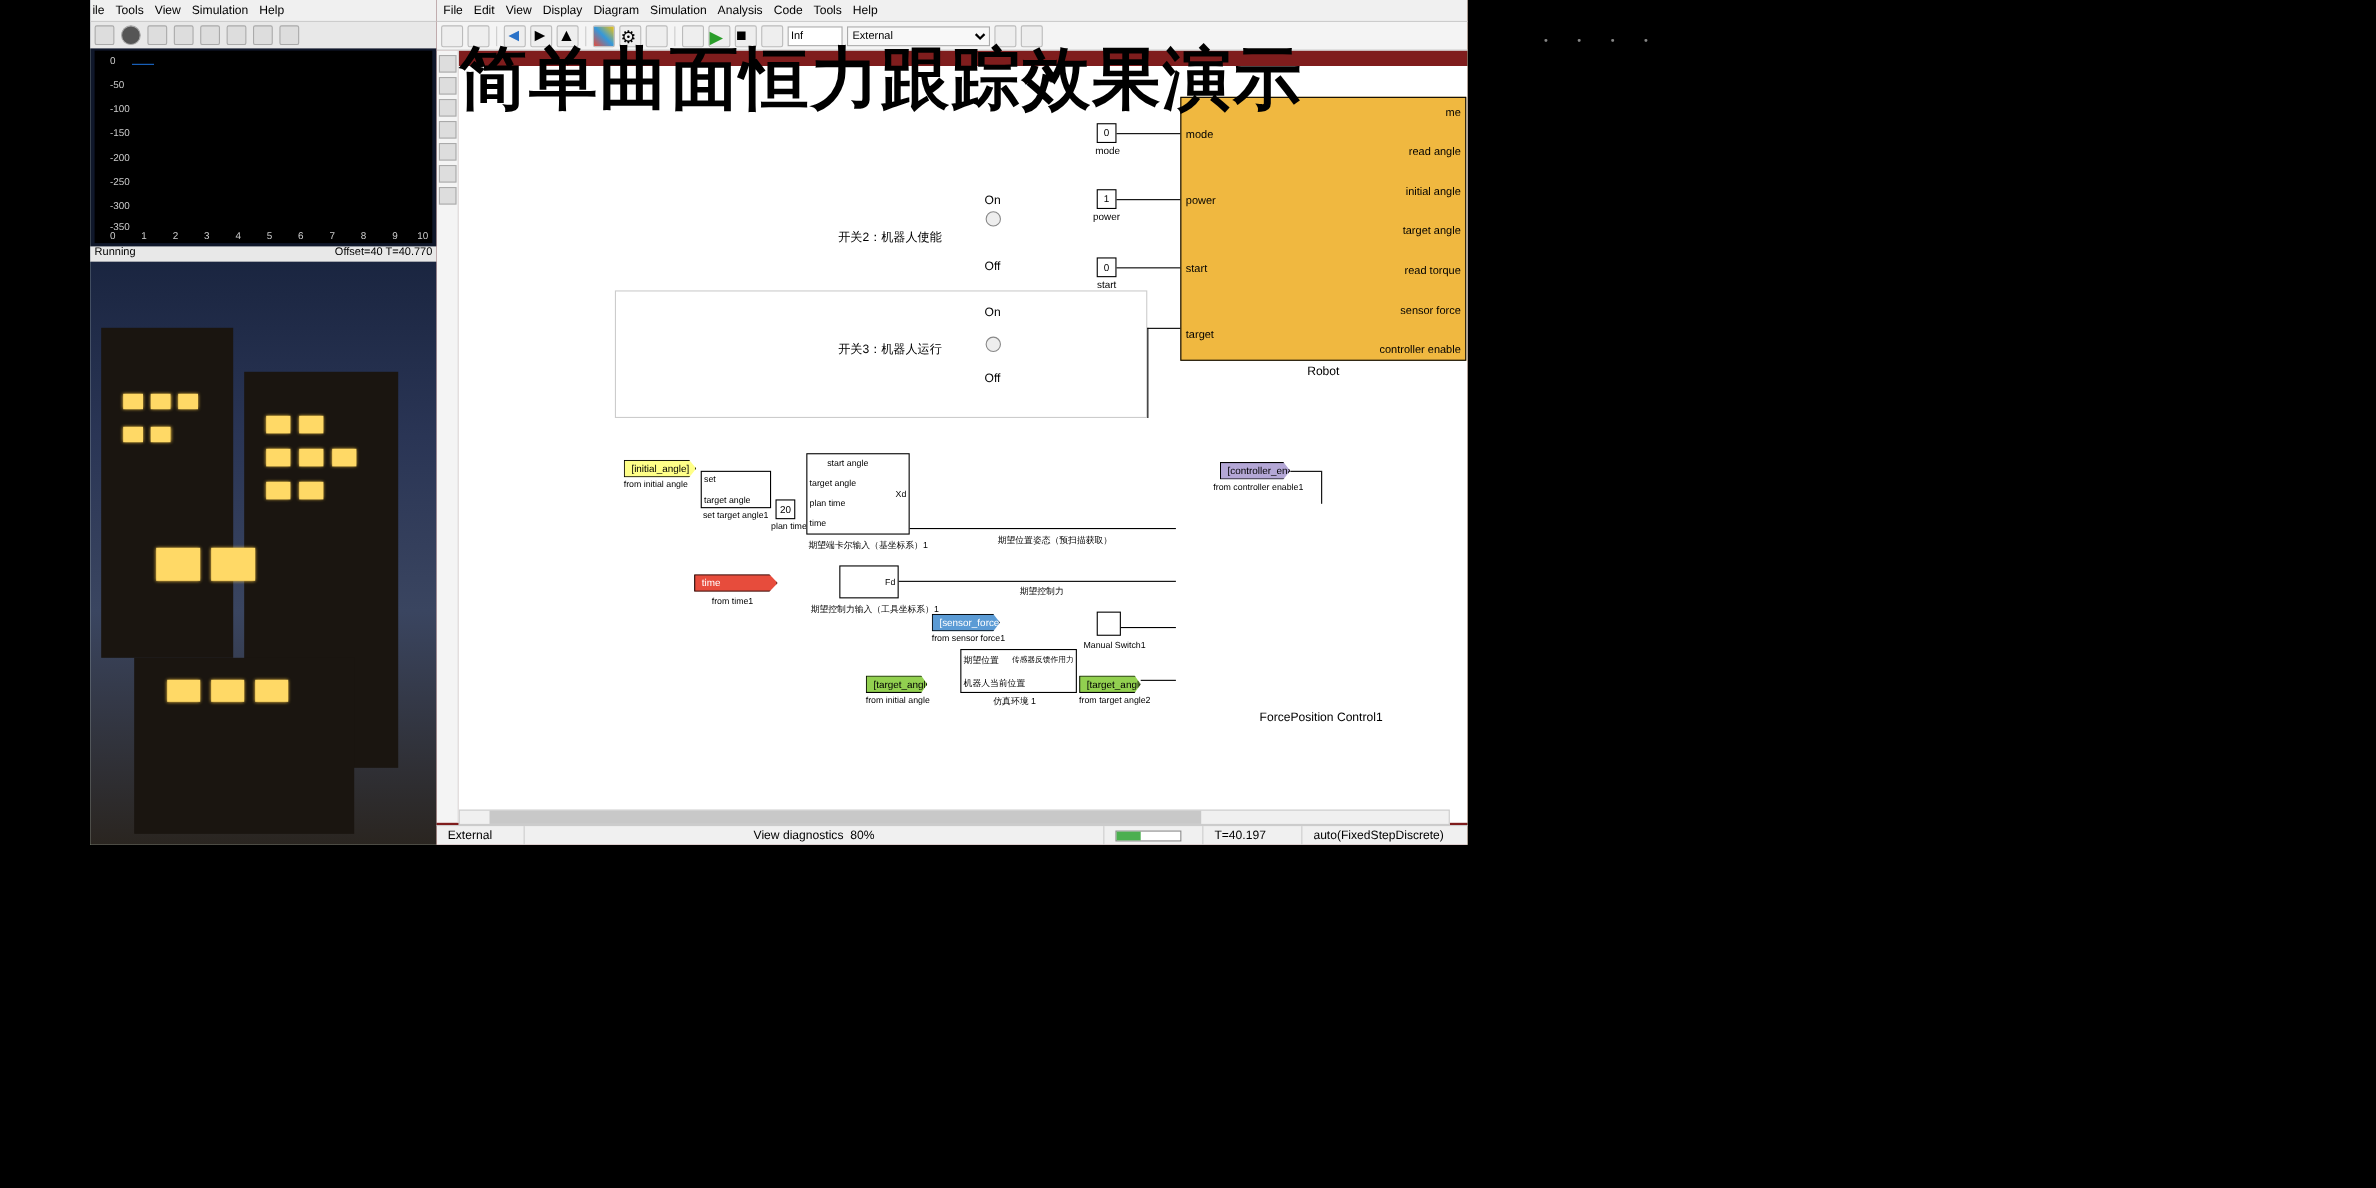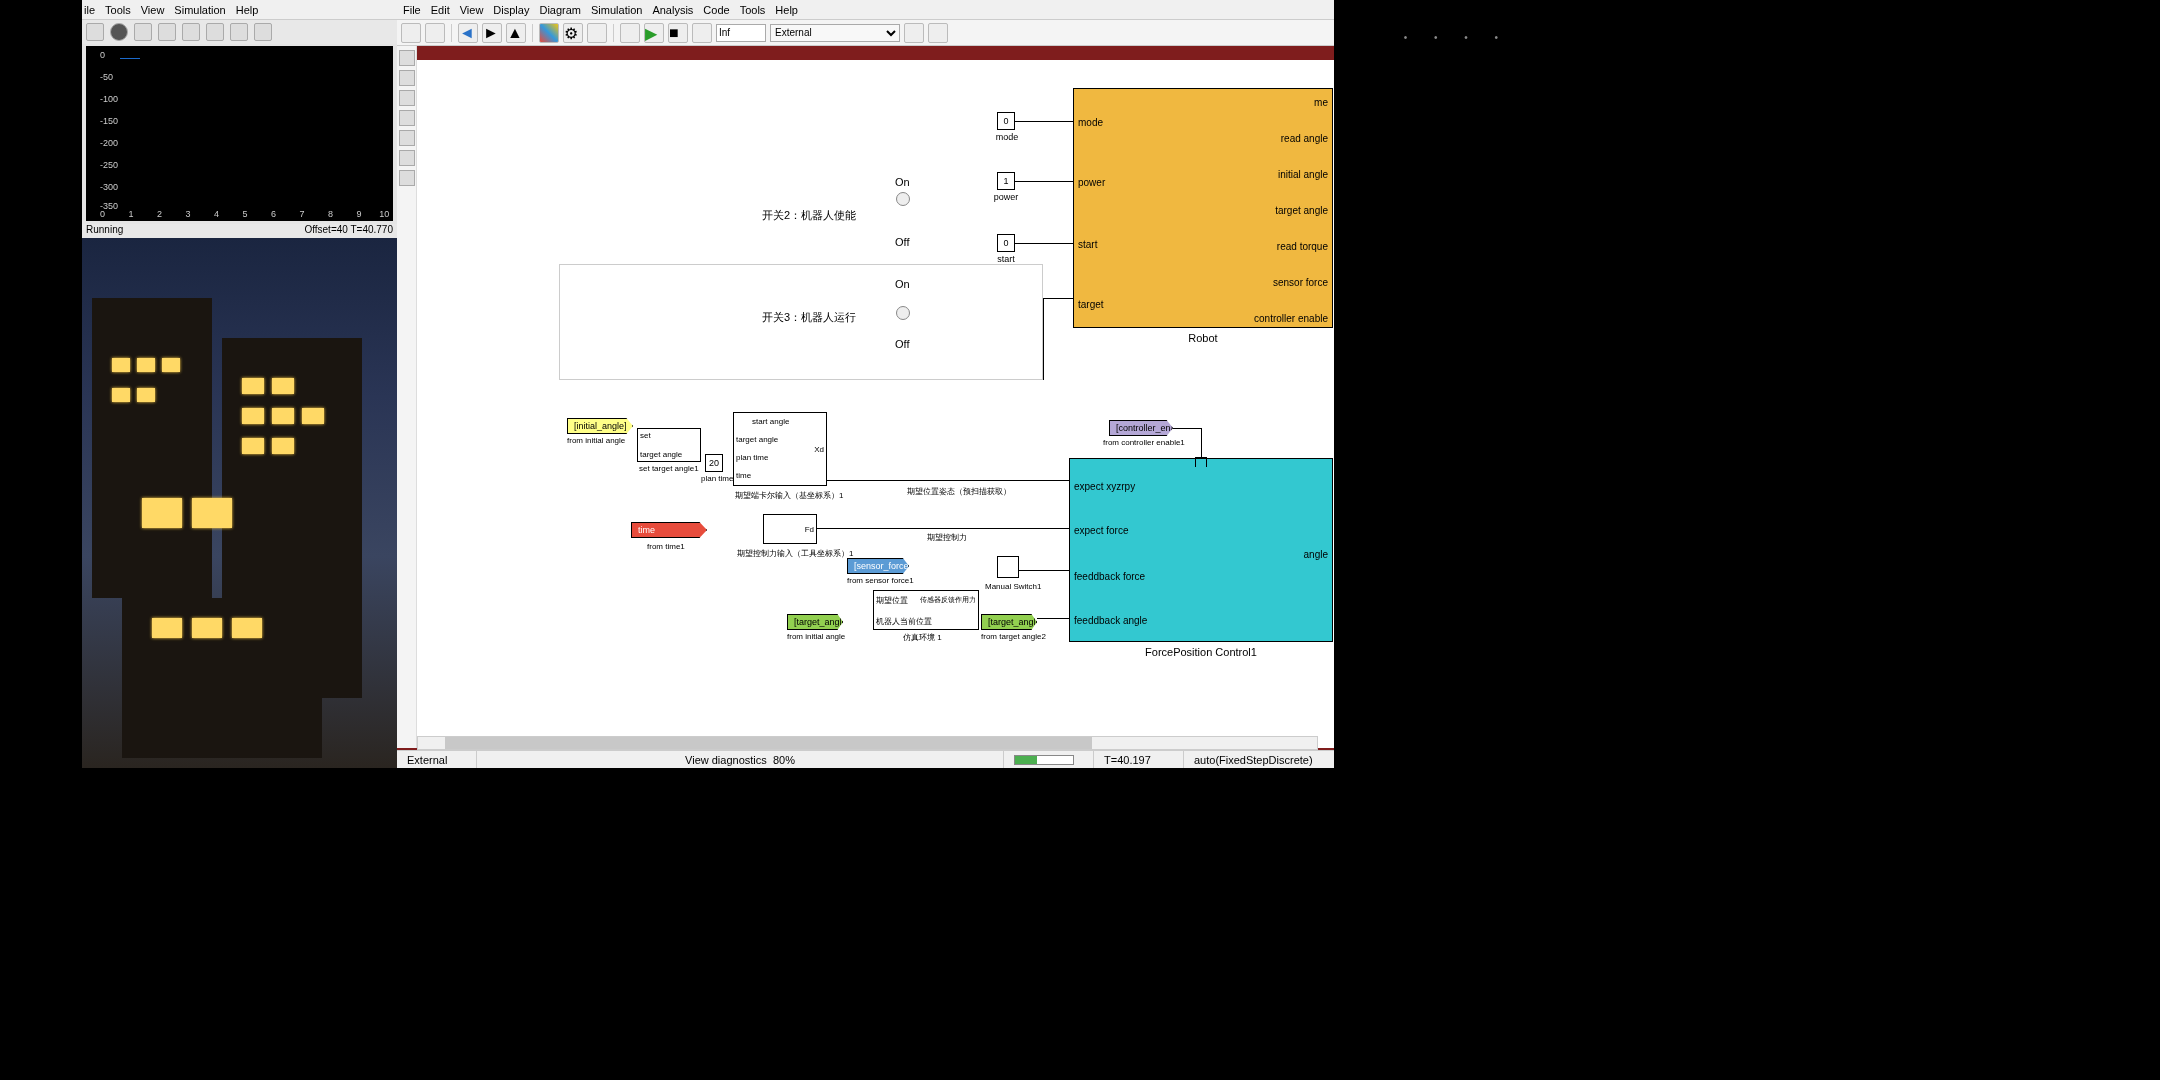"ile" .scope-pane { background: #e5e5e5 -> #0f172a }
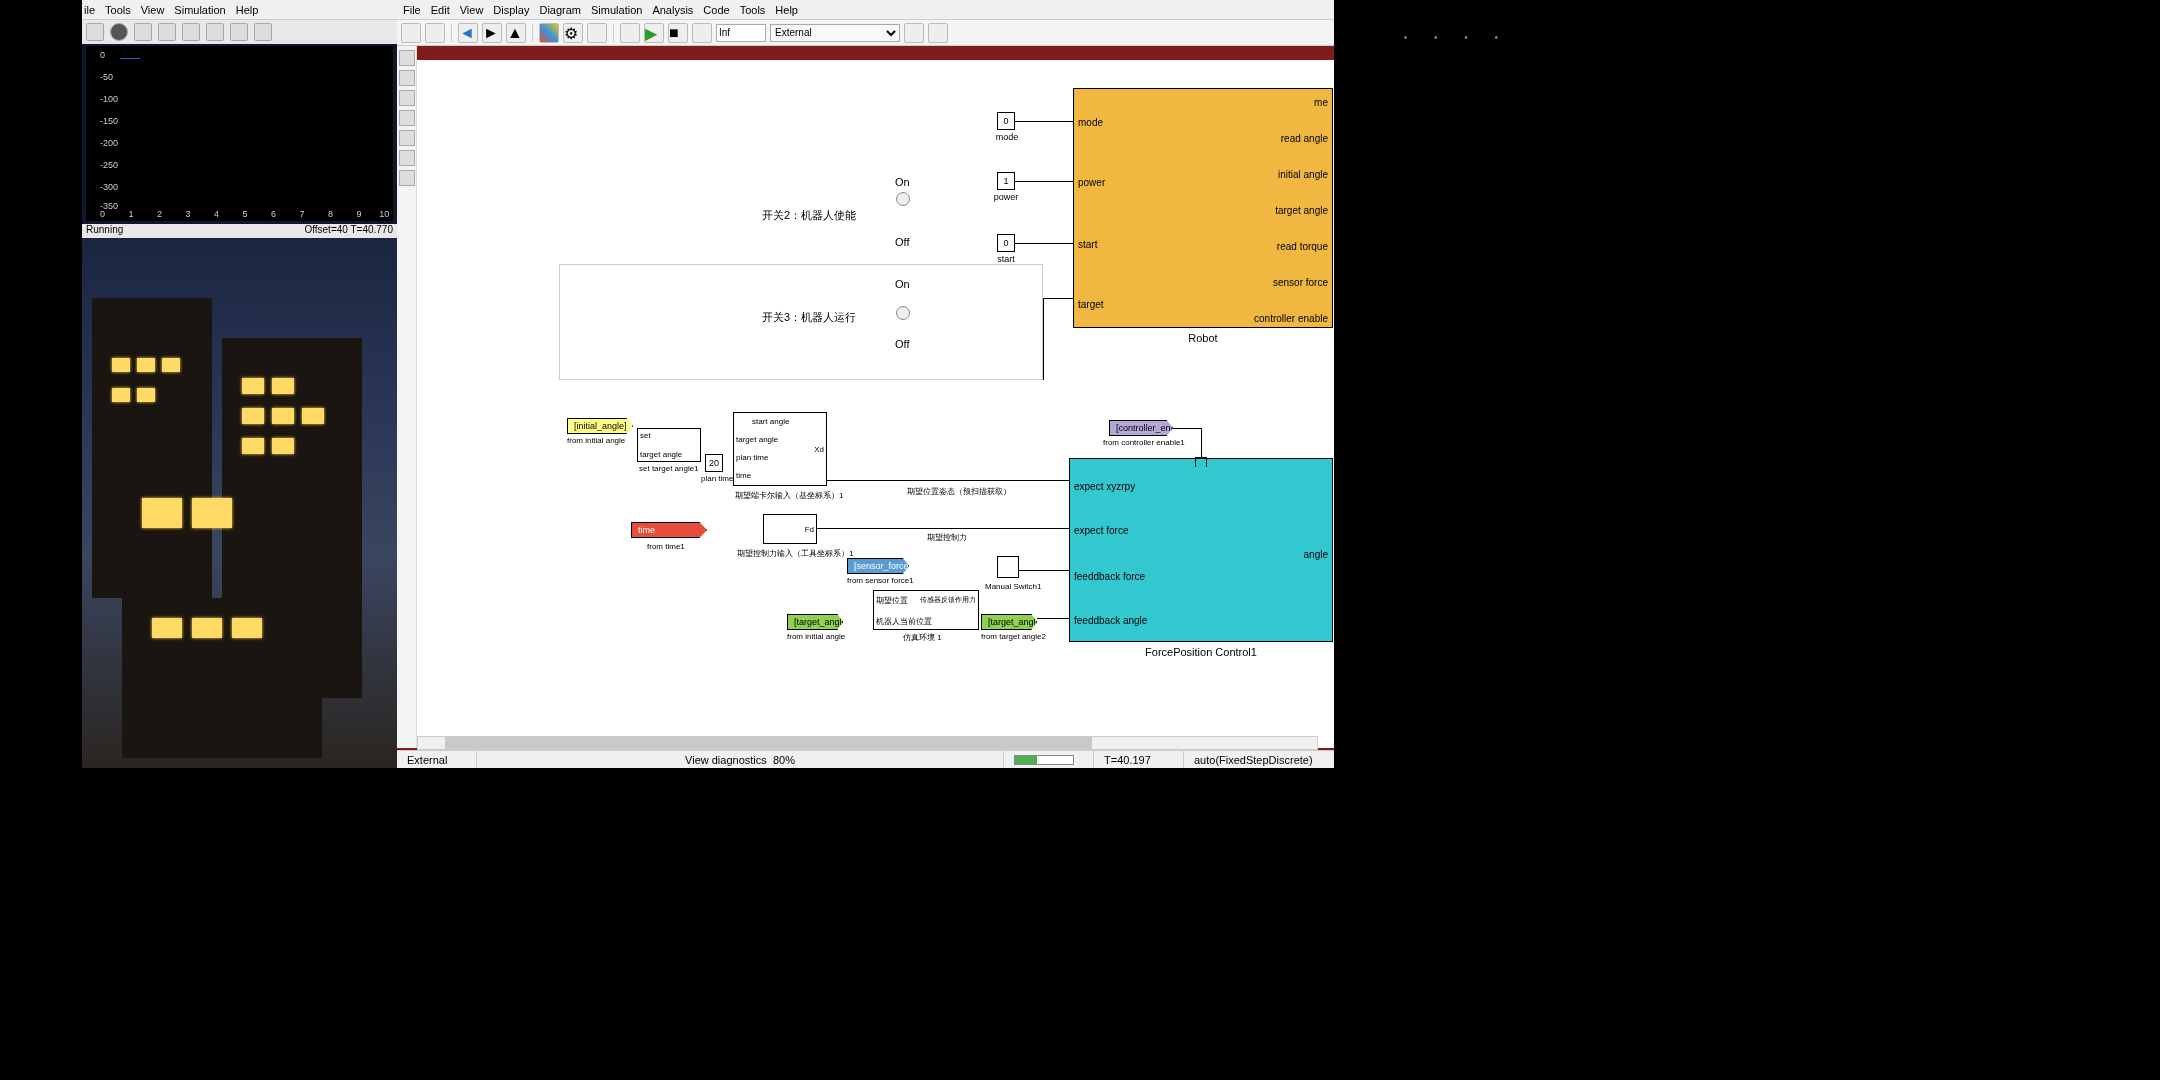"简单曲面恒力跟踪效果演示" div.title-overlay { html: none -> <div>简单曲面恒力跟踪效果演示</div> }
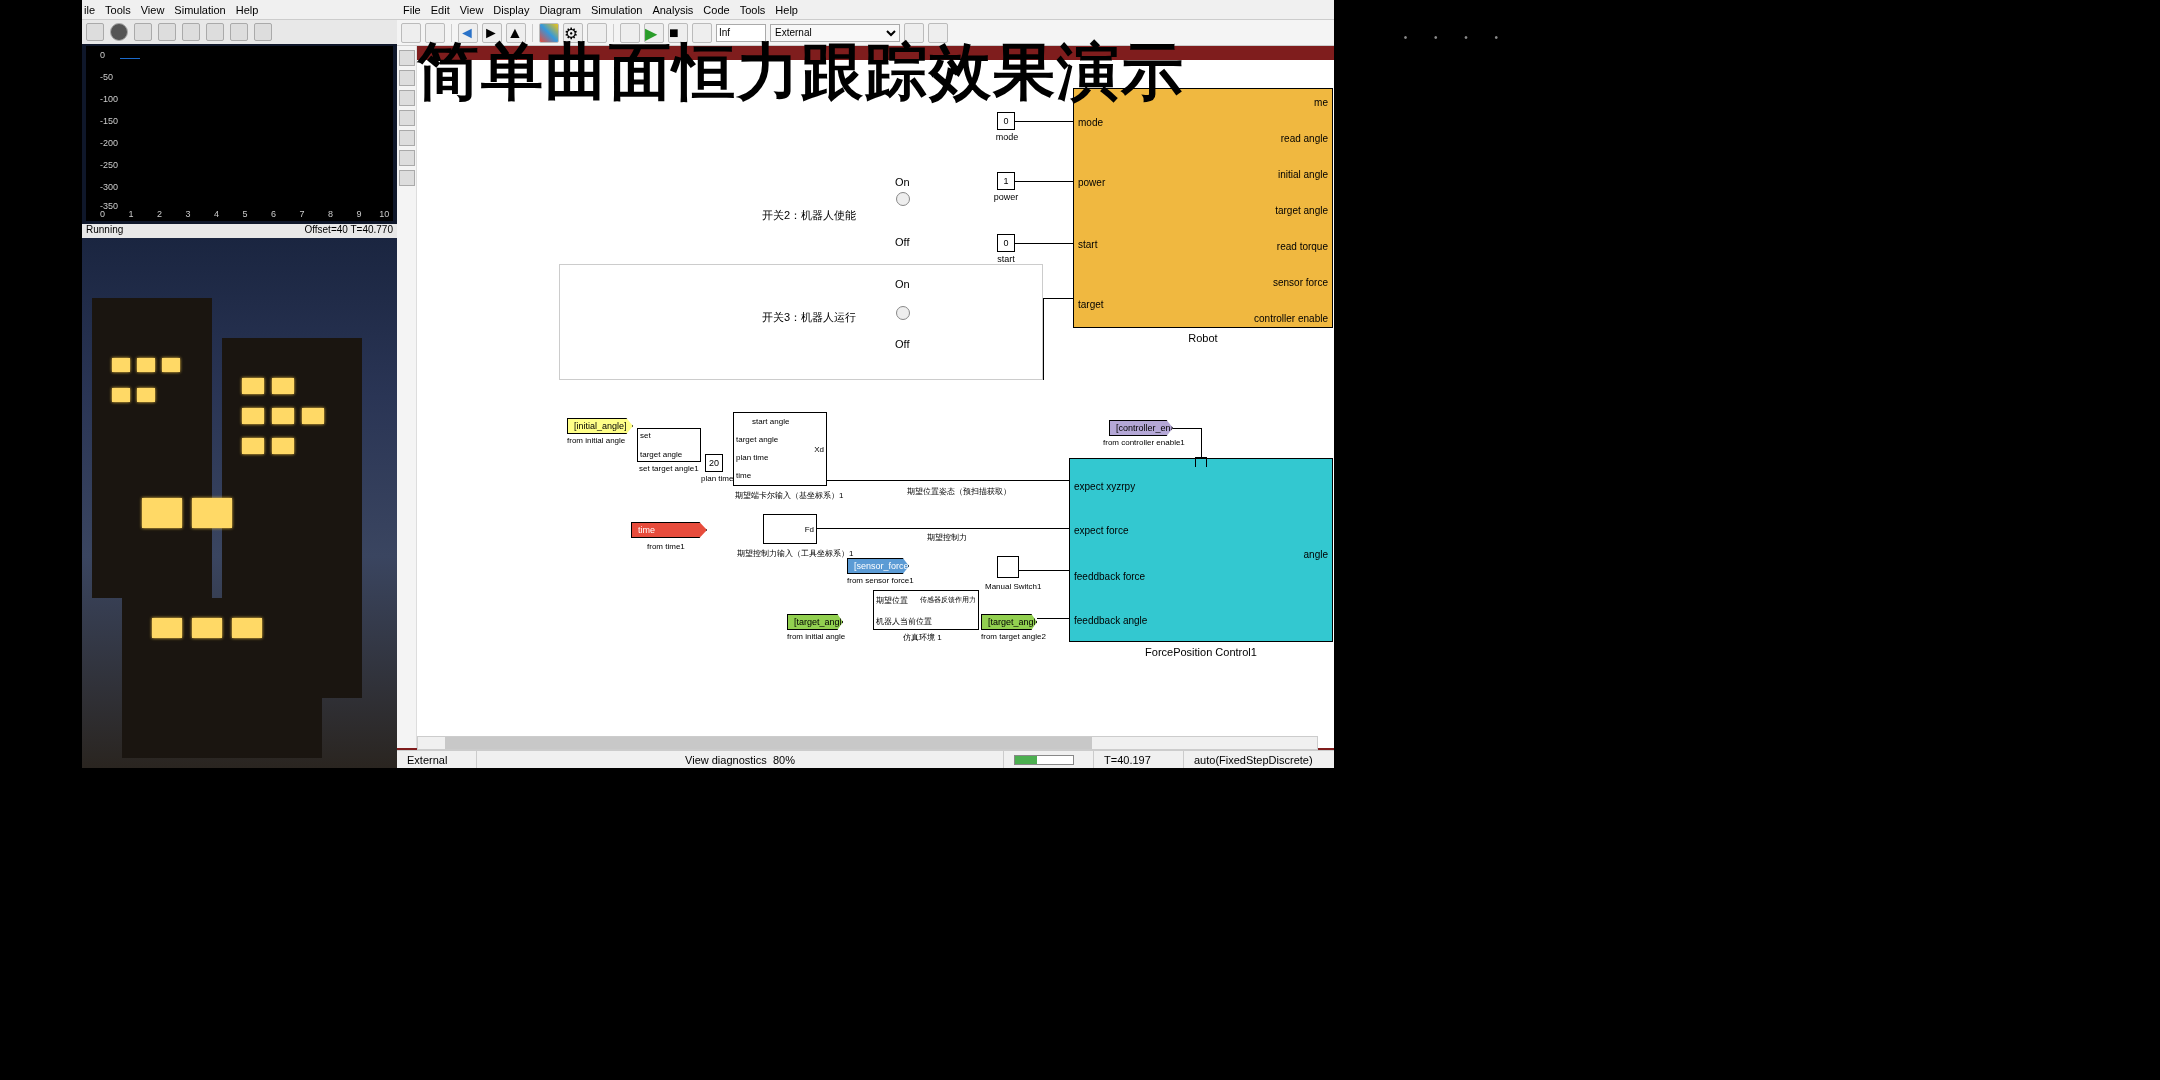"expect xyzrpy" div.block { html: <div> <div>expect xyzrpy</div> <div>expect force</div> <div>feeddback force</div> <div>feeddback angle</div> <div>angle</div> <div></div> </div> -> none }
